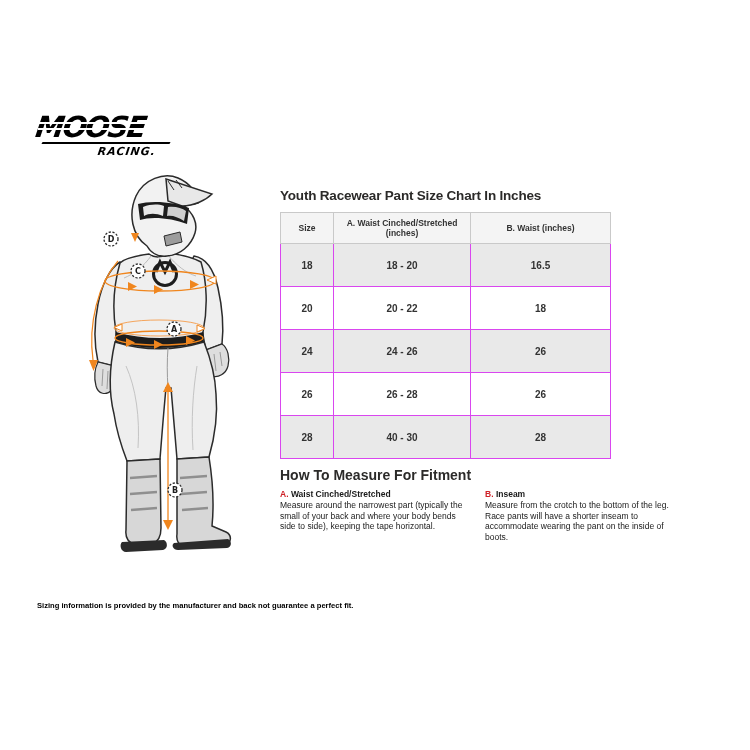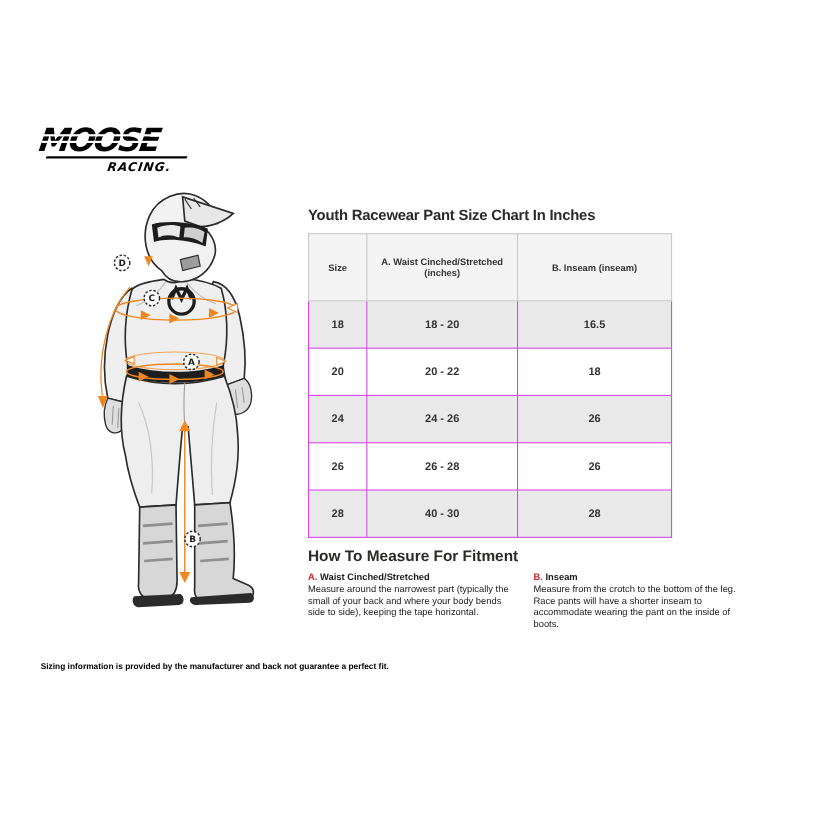"Size" table.size-table th { padding: 15px 2px -> 0 2px }
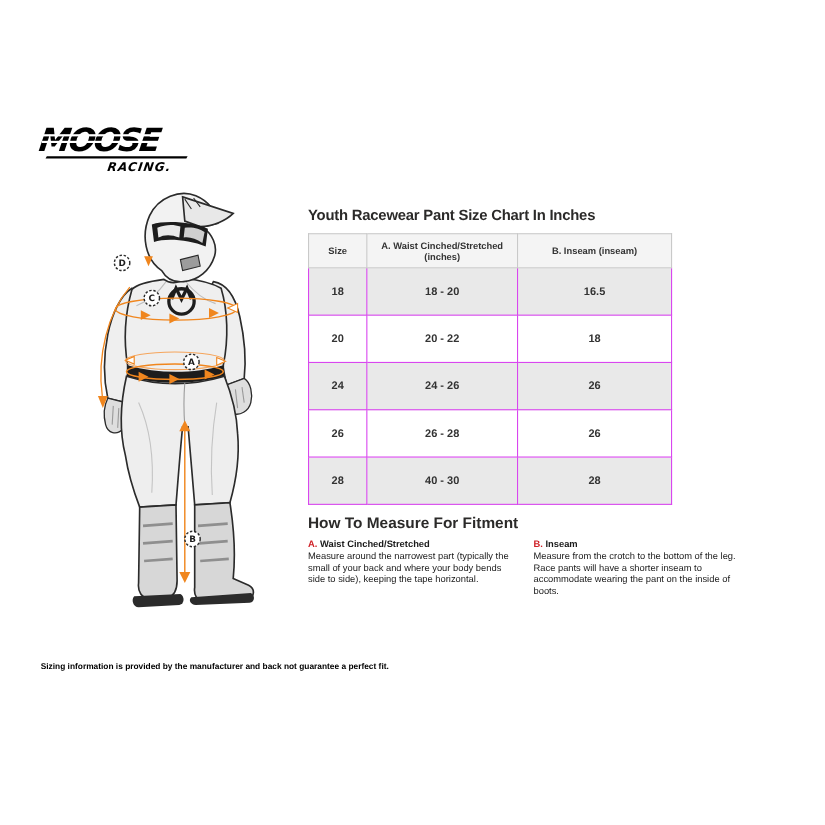"B. Inseam (inseam)" th { text: Inseam (inseam -> Waist (inches }
